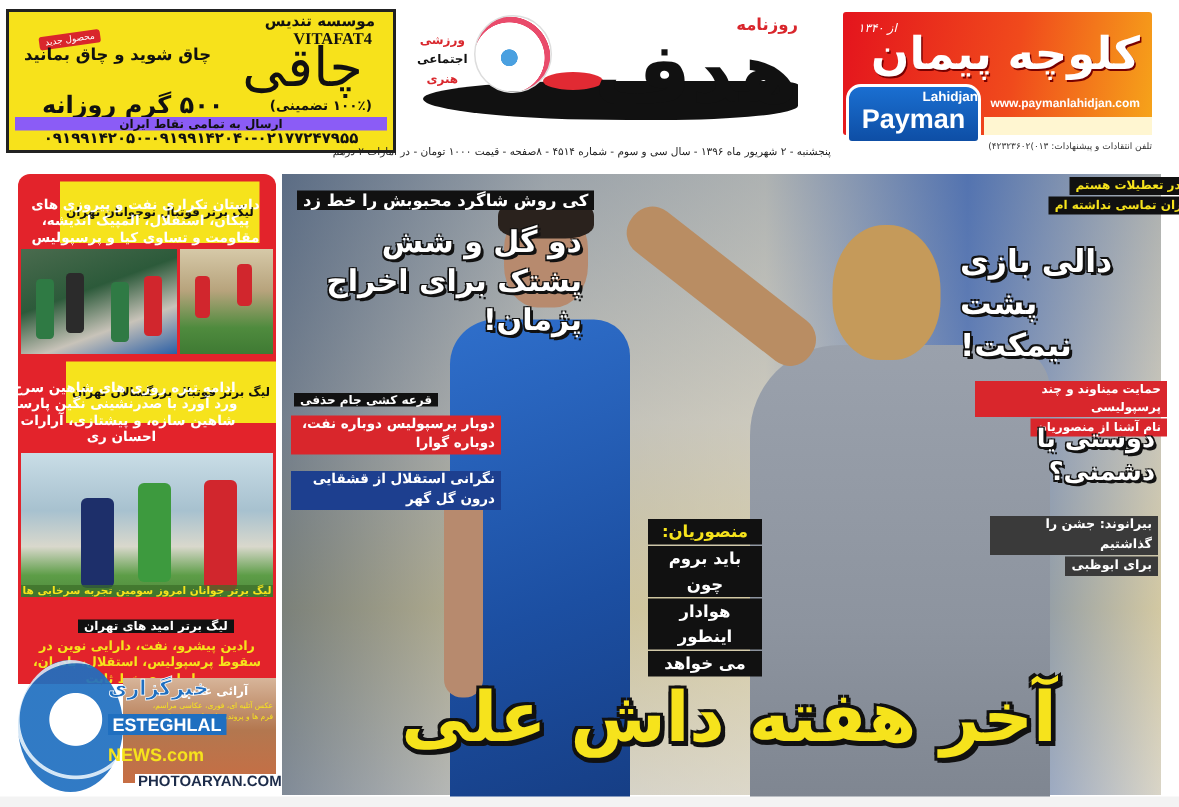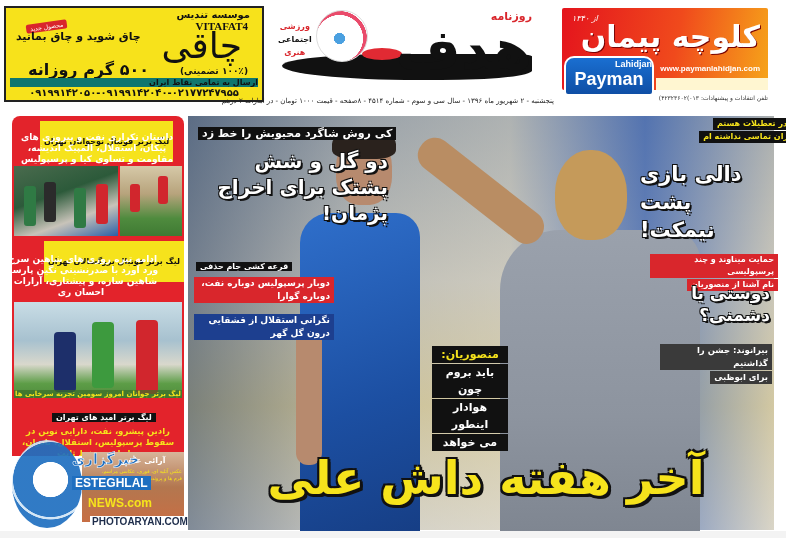"ارسال به تمامی نقاط ایران" #ad-left .ship { background: #0f766e -> #8b5cf6; text-align: none -> center }
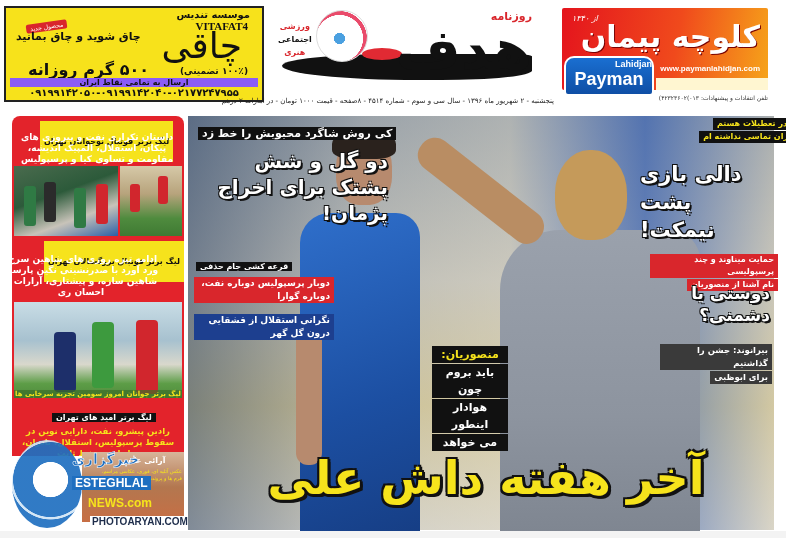"NEWS.com" #wm-text3 { left: 88px -> 72px }
